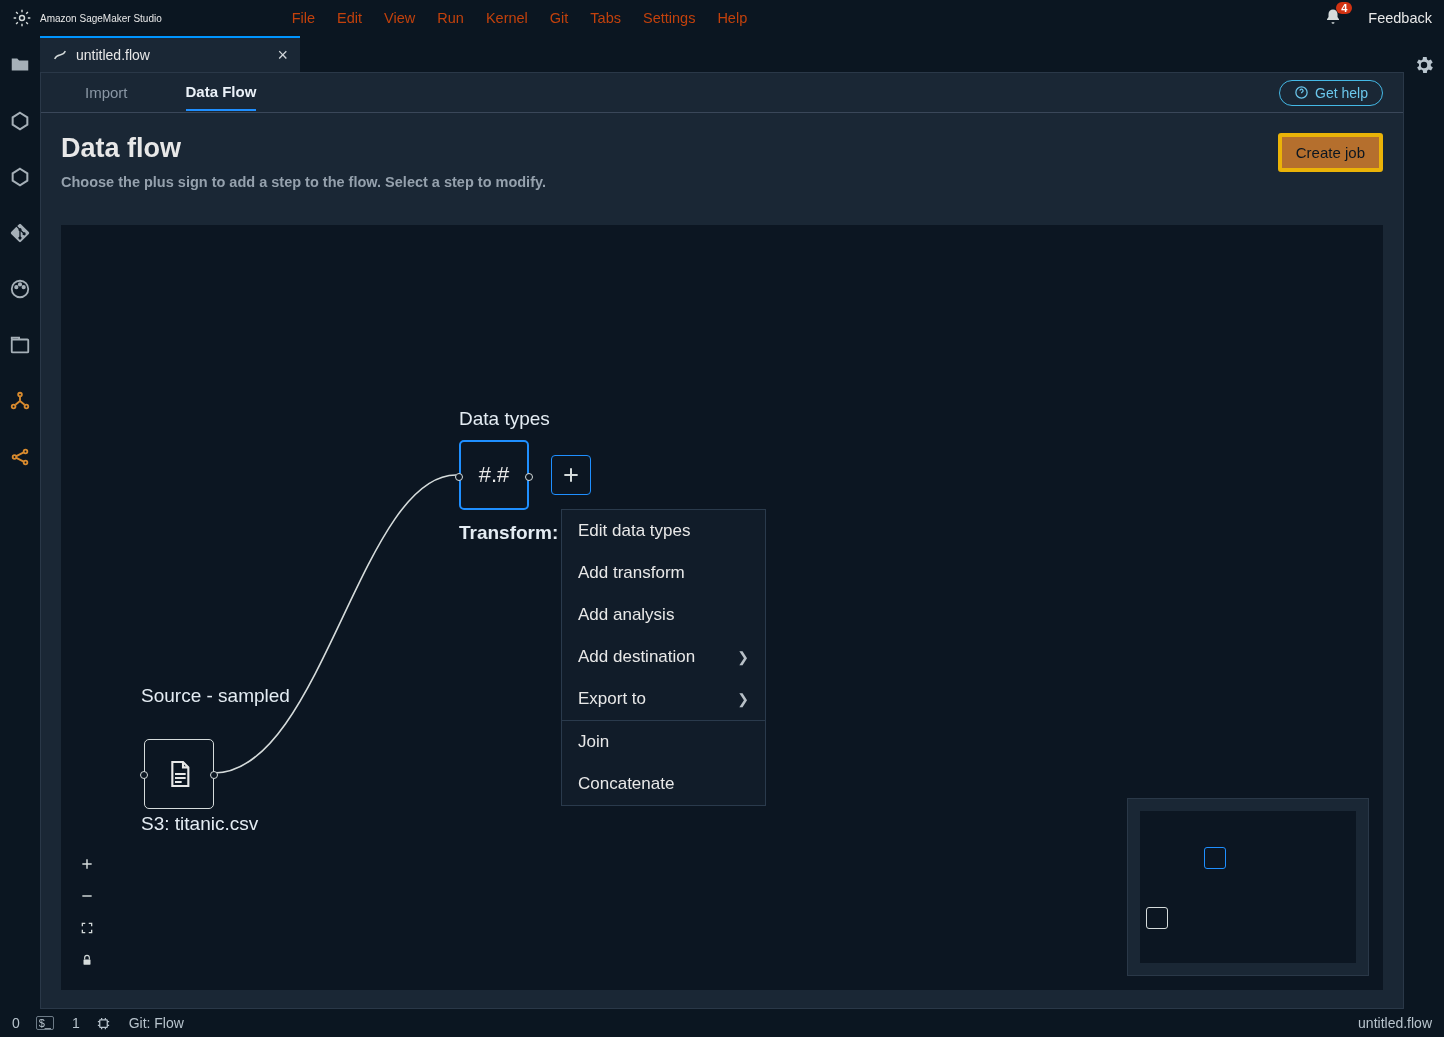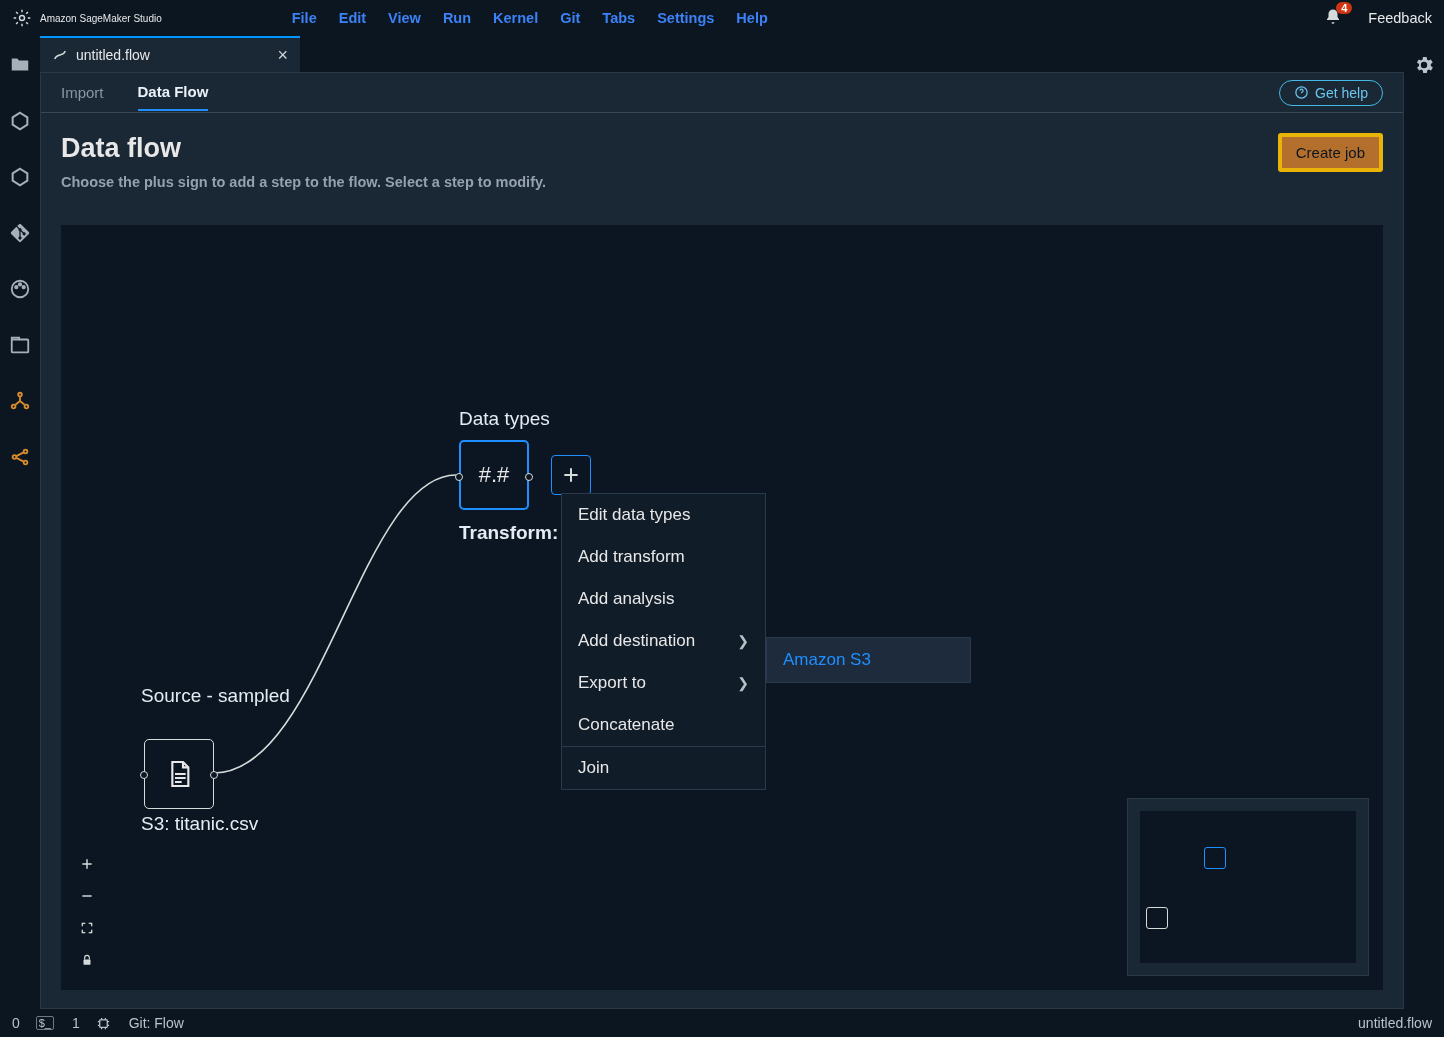"File" .menus span { color: #3b82f6 -> #c2410c; font-weight: bold -> none }
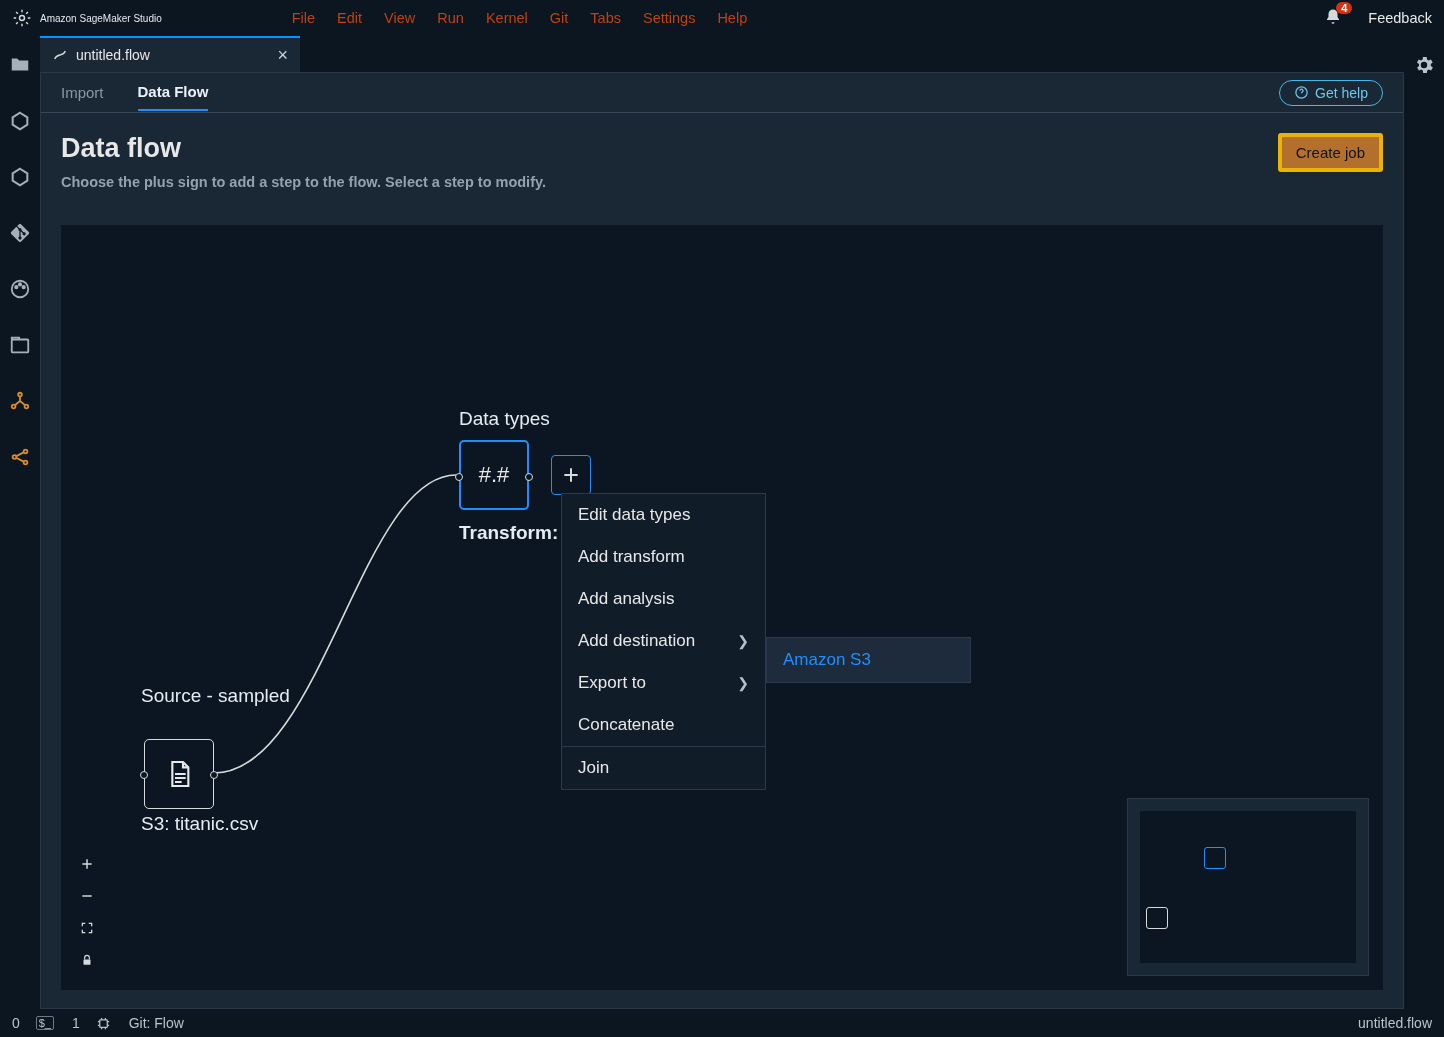"Import" .subtabs .subtab { margin-left: none -> 24px }
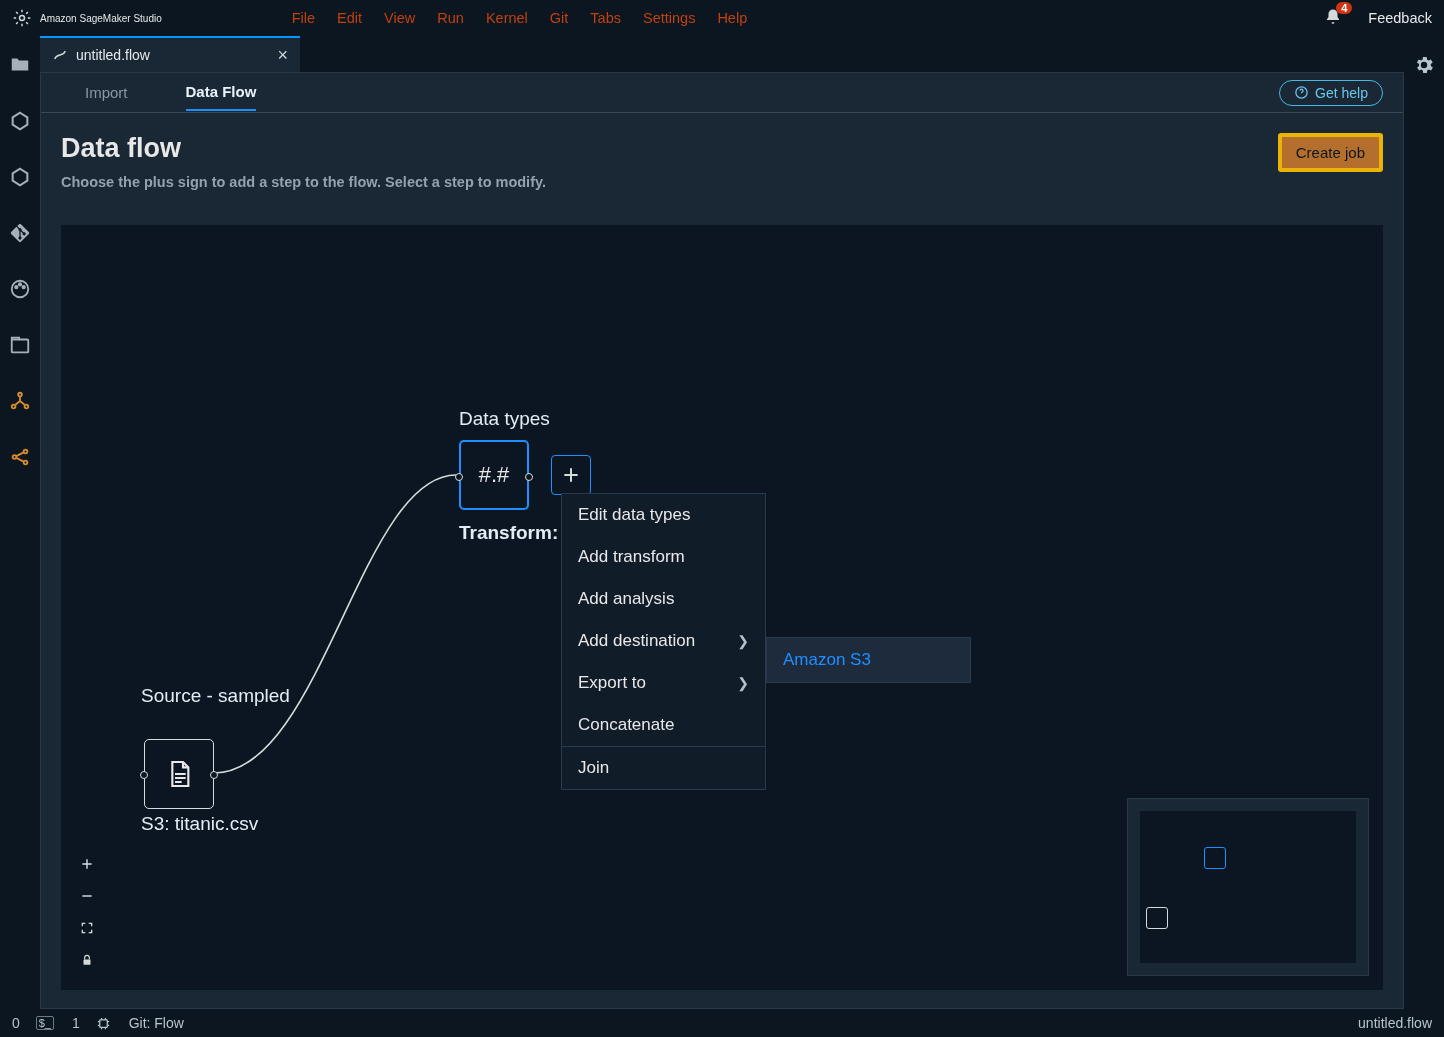"Edit data types" div.context-menu { top: 268px -> 284px }
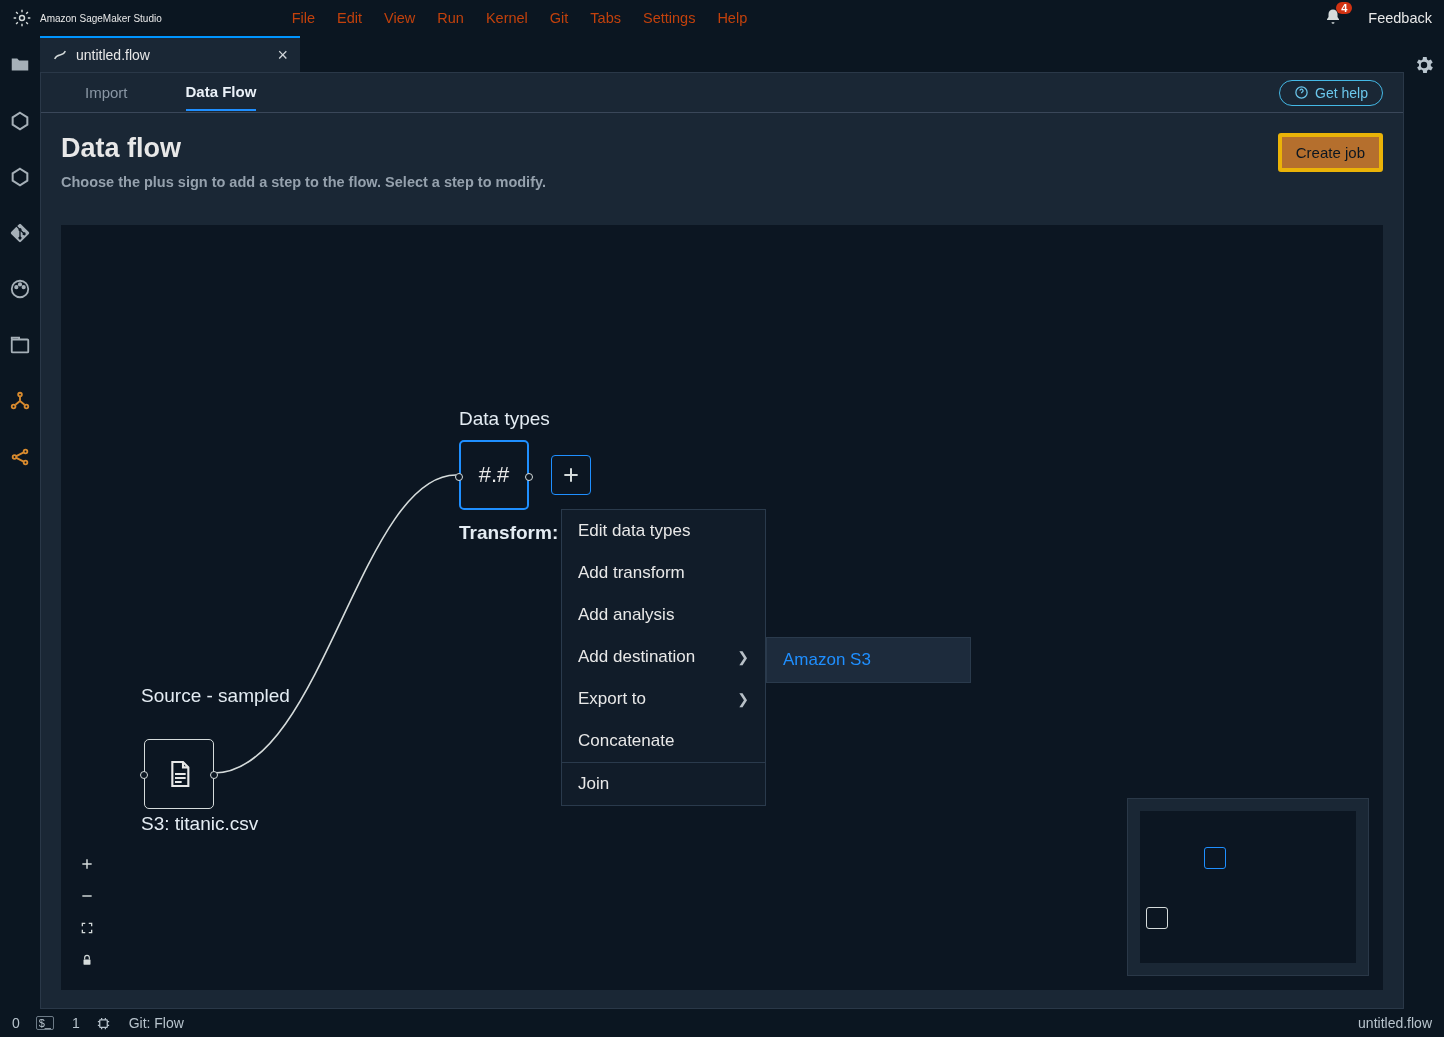"Amazon S3" div.submenu { html: <div> <div>Amazon S3</div> </div> -> none }
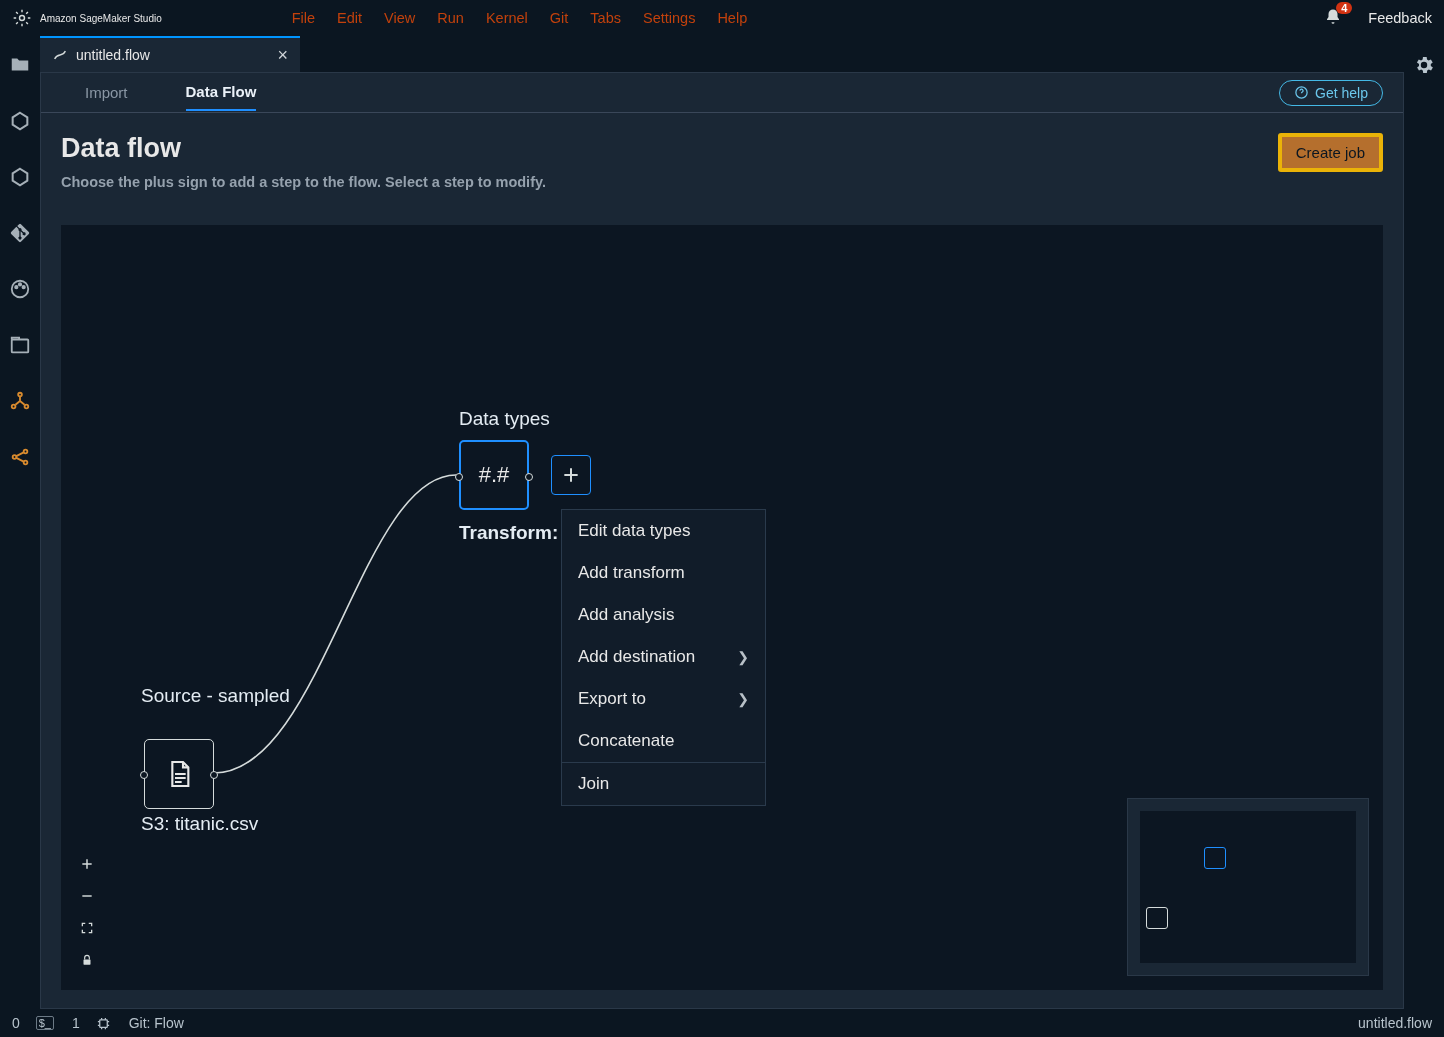"Concatenate" div.mi { order: before "Join" -> after "Join" }
